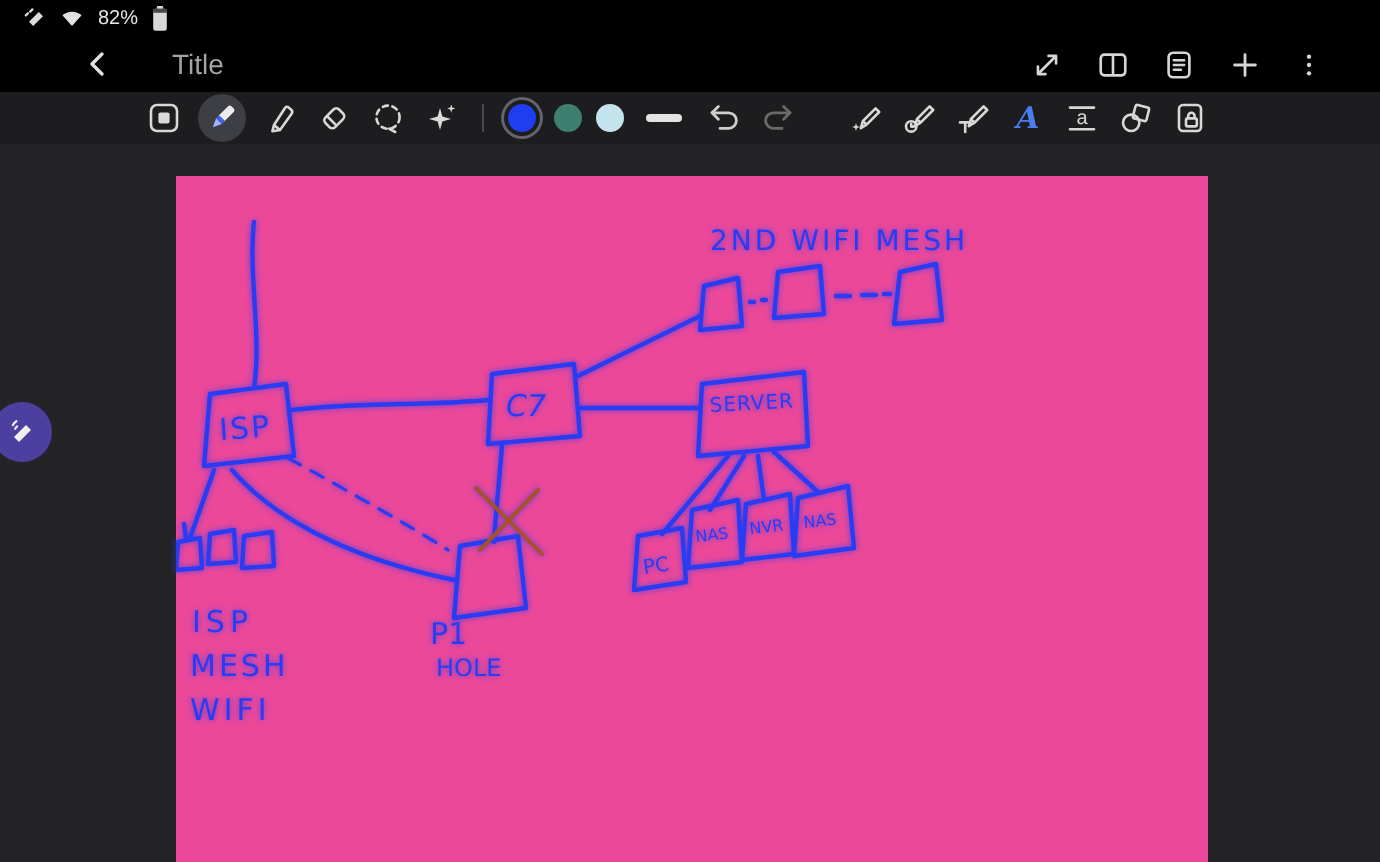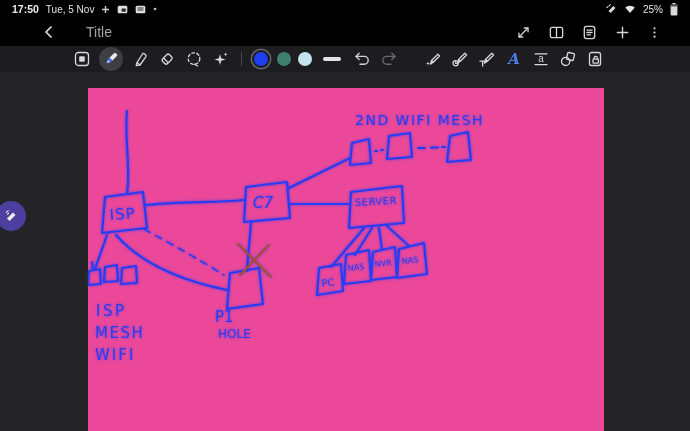"17:50" div.sb-left { html: <div> <span>17:50</span> <span>Tue, 5 Nov</span> <span> <svg> <path></path> </svg> </span> <span> <svg> <rect></rect> <rect></rect> </svg> </span> <span> <svg> <rect></rect> <path></path> </svg> </span> <span> <svg> <circle></circle> </svg> </span> </div> -> none }
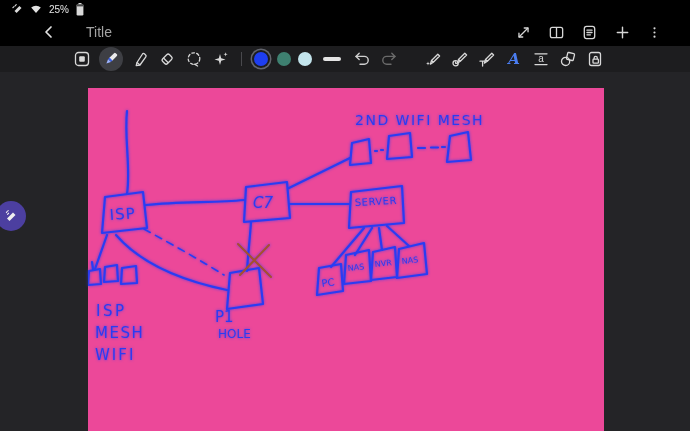"25%" span.sb-pct { text: 25% -> 82% }
